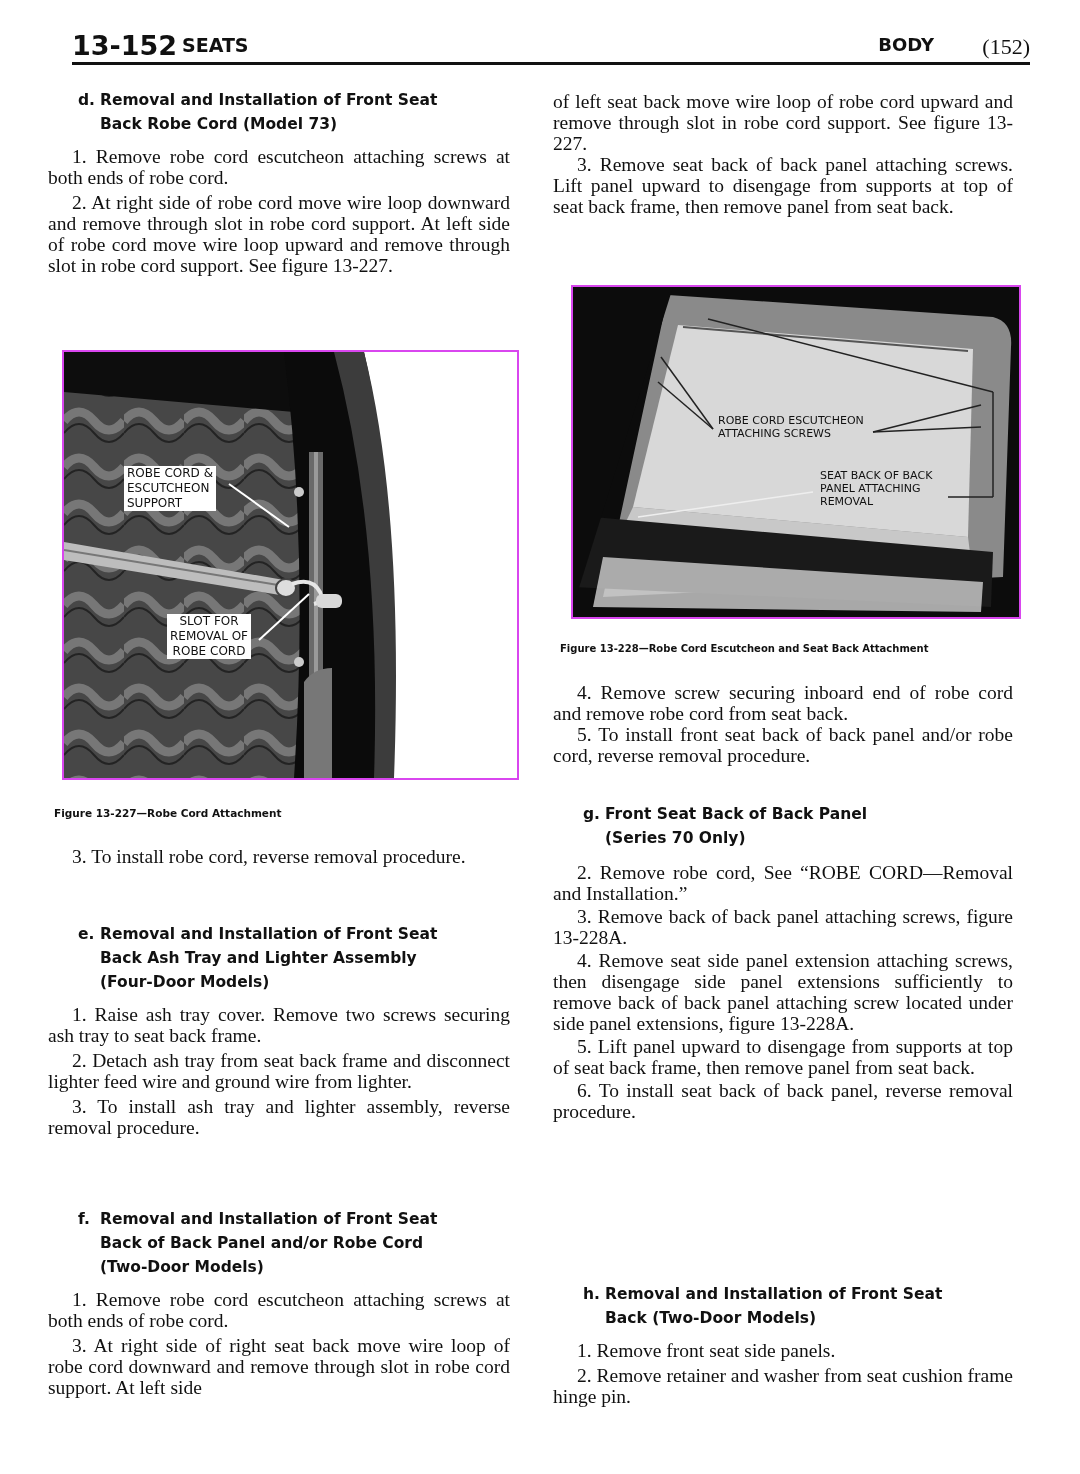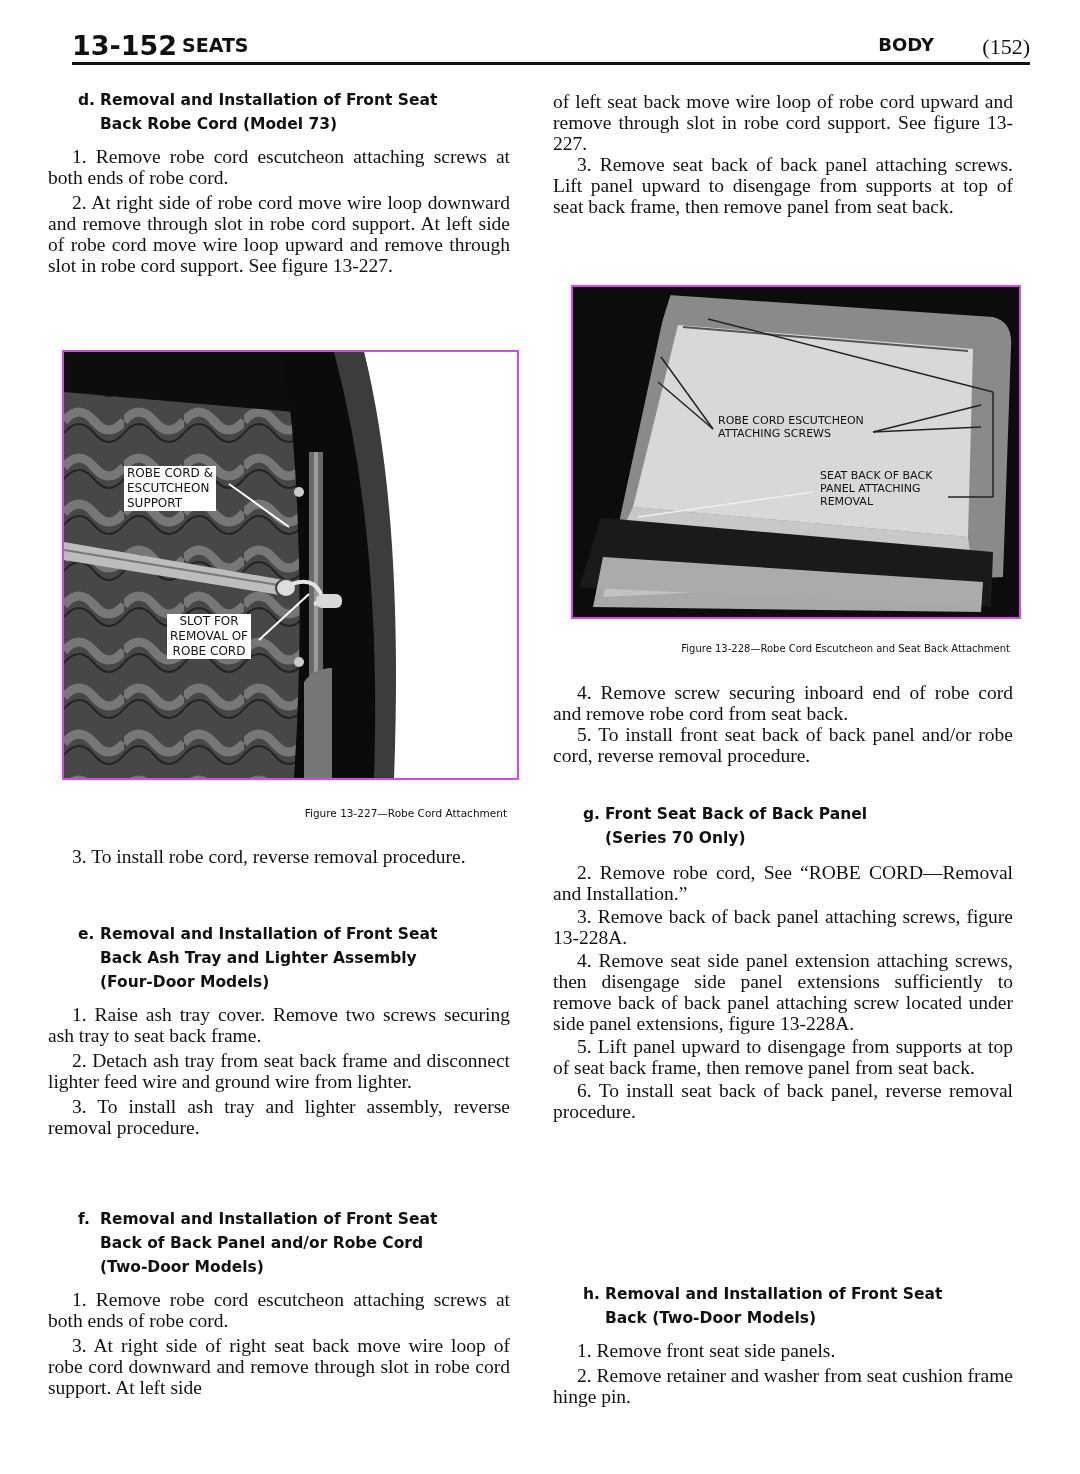"Figure 13-228—Robe Cord Escutcheon and" .caption { font-weight: normal -> bold; text-align: right -> left }
